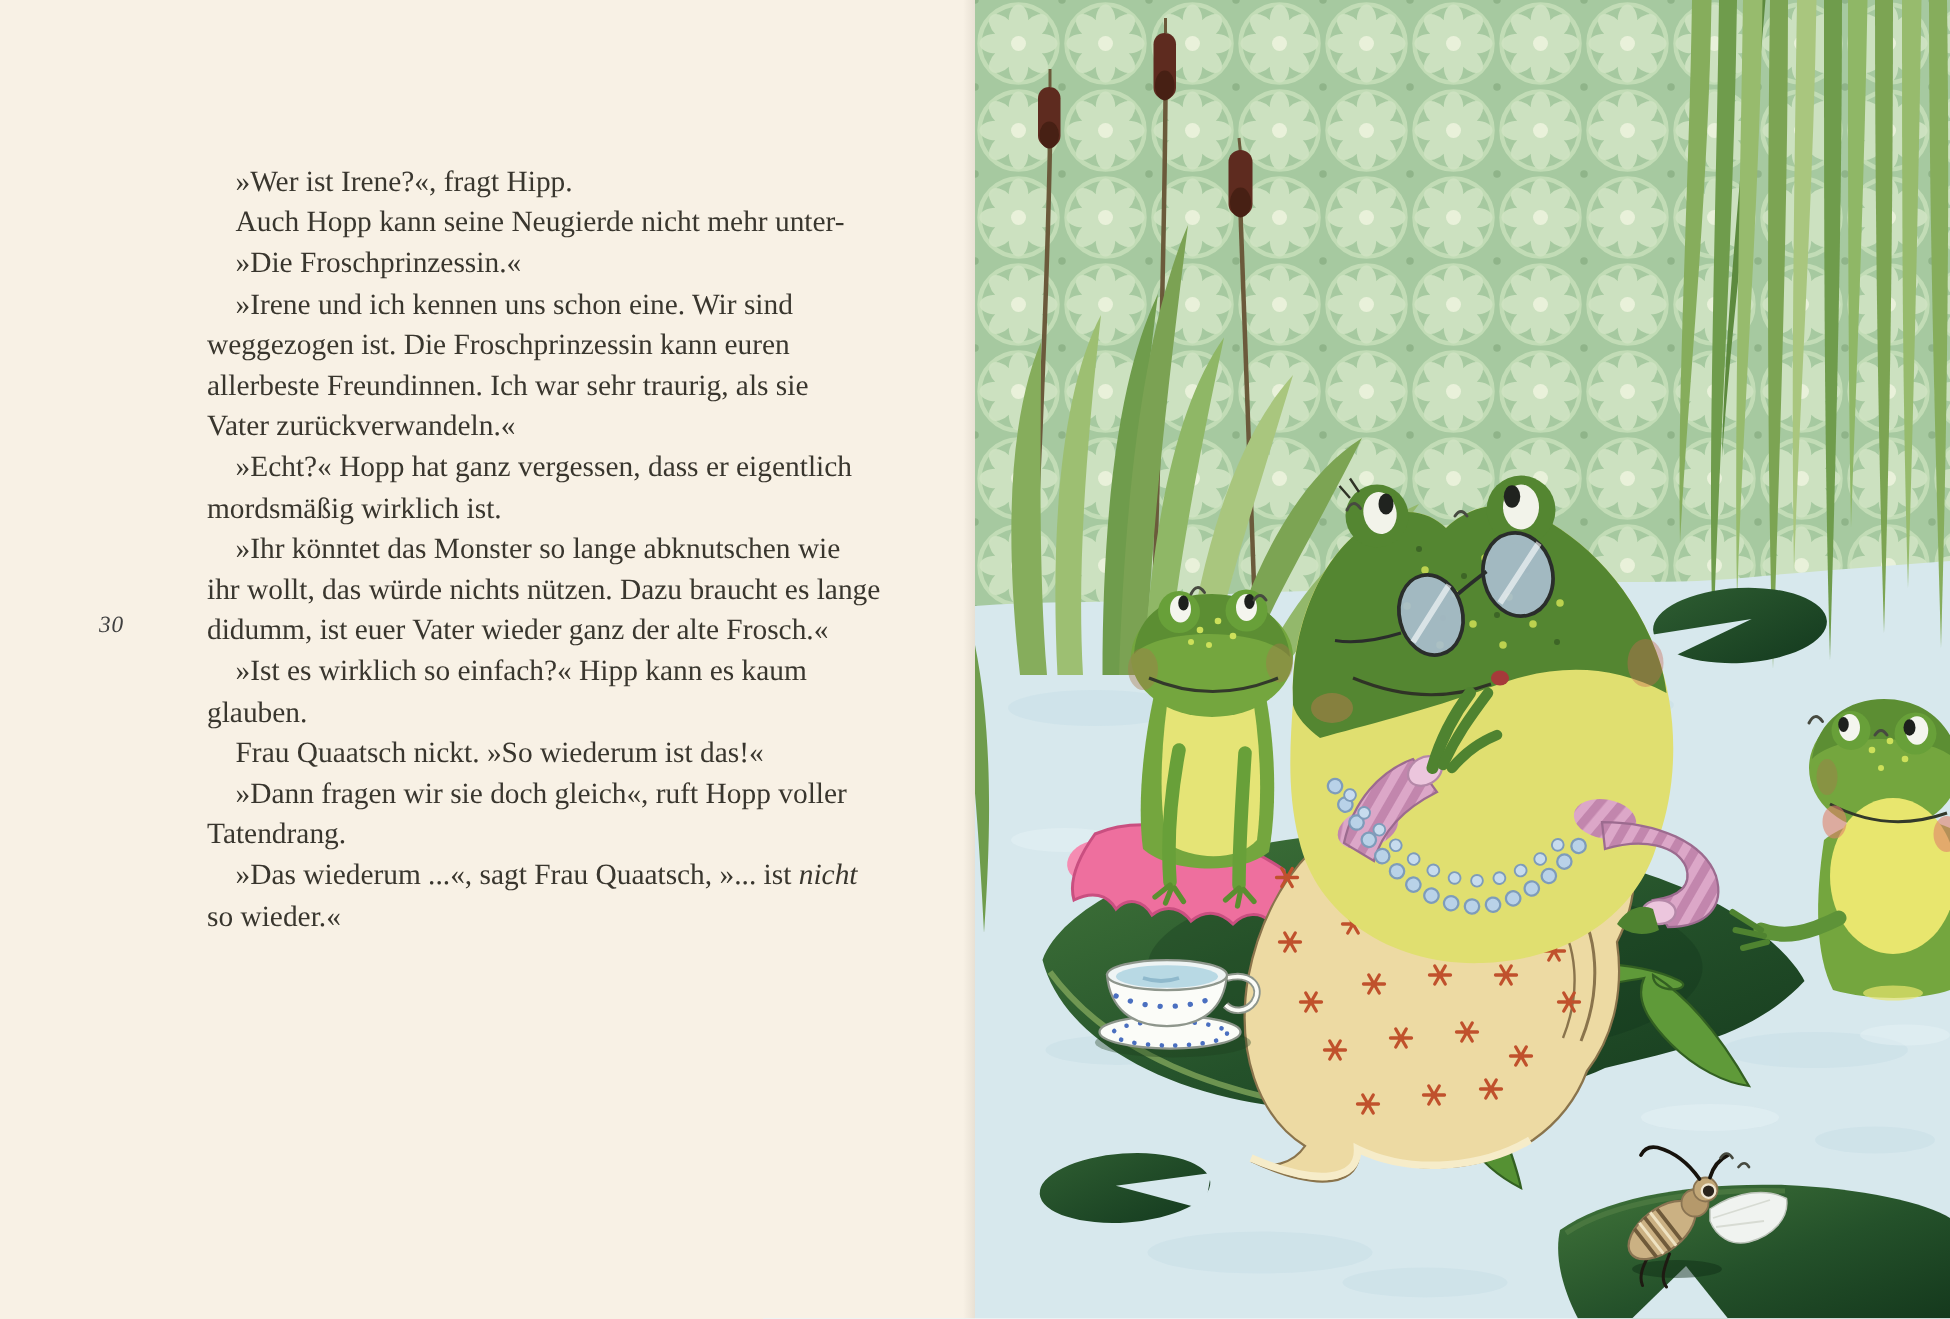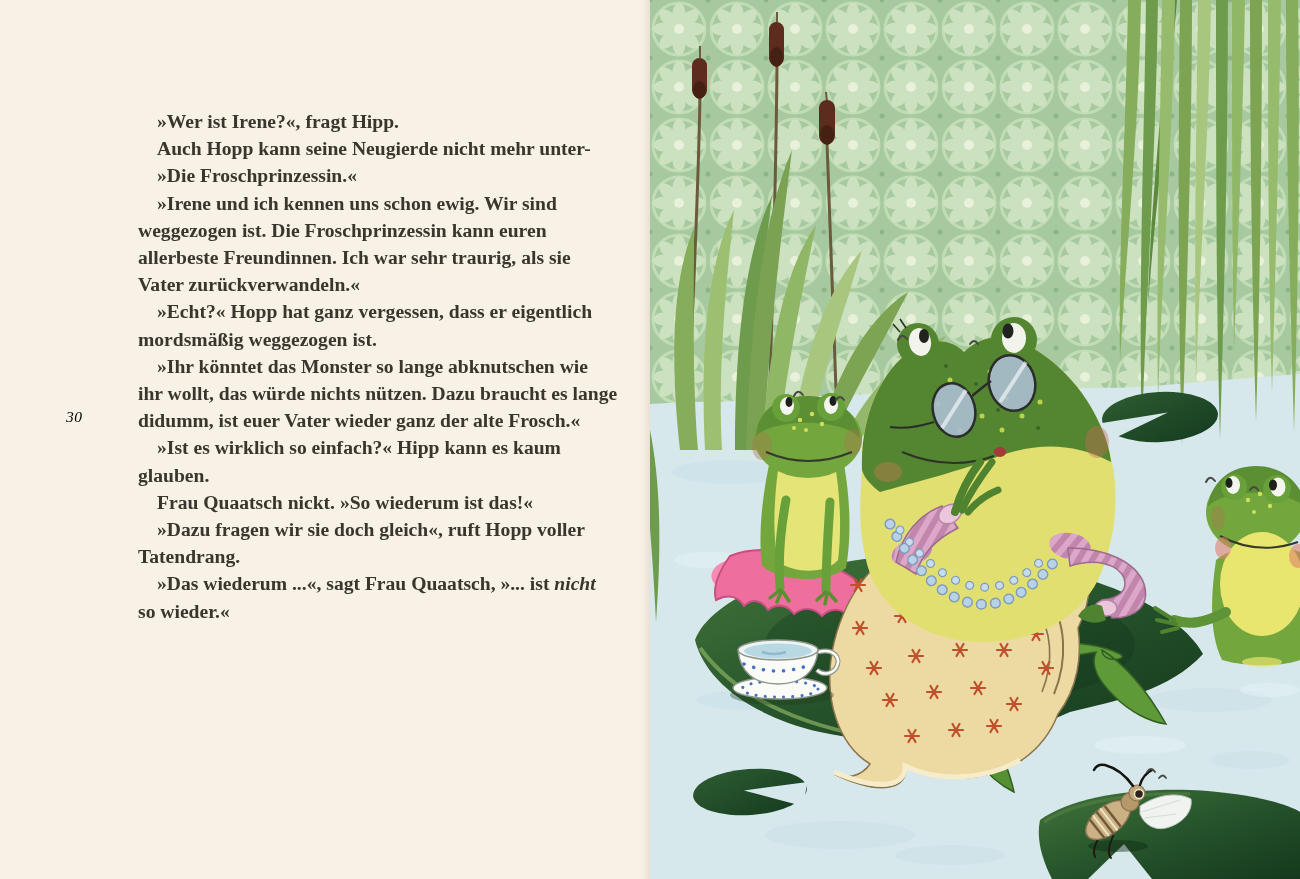"»Wer ist Irene?«, fragt Hipp." .text-block { font-weight: bold -> none }
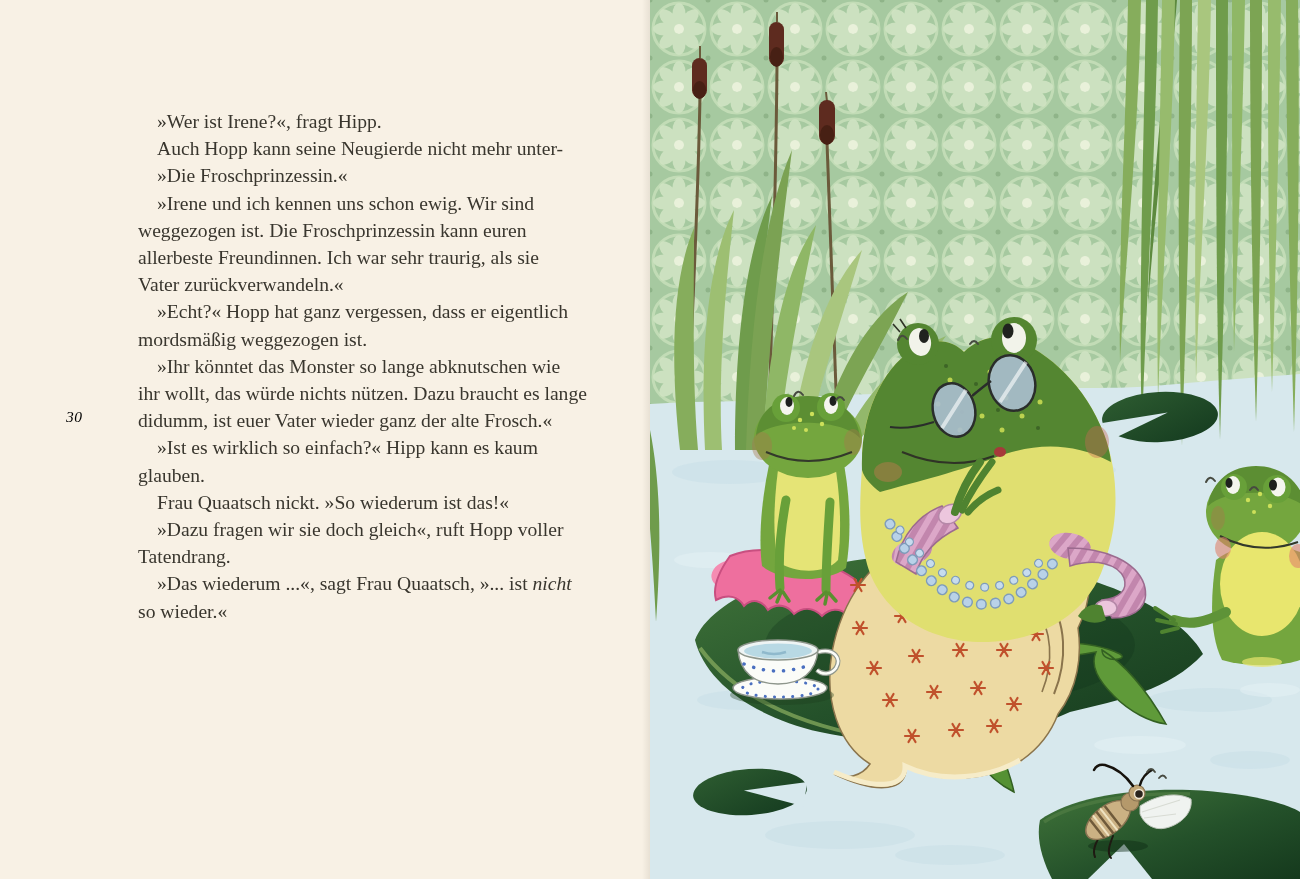"»Irene und ich kennen uns" div.line { text: ewig -> eine }
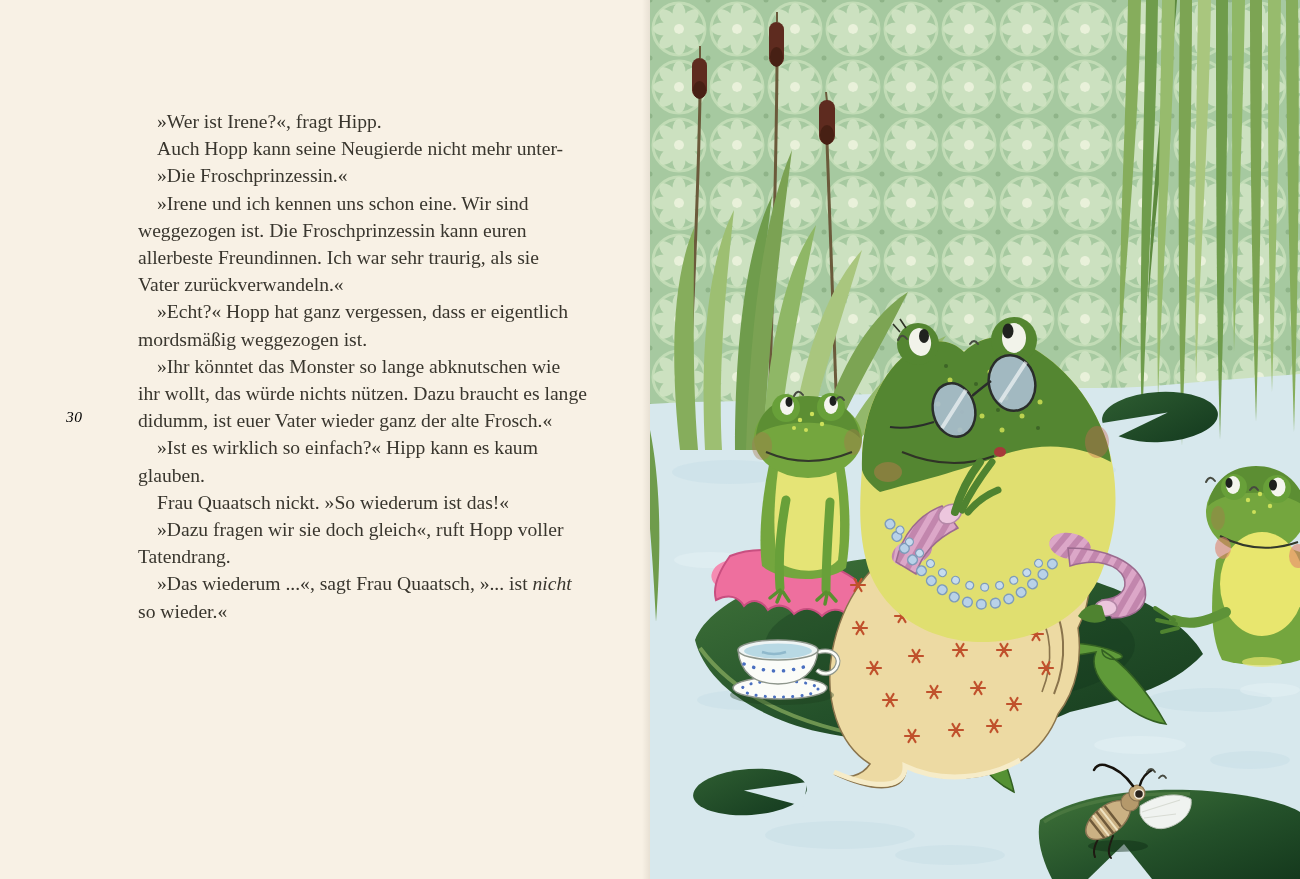"mordsmäßig weggezogen ist." div.line { text: weggezogen -> wirklich }
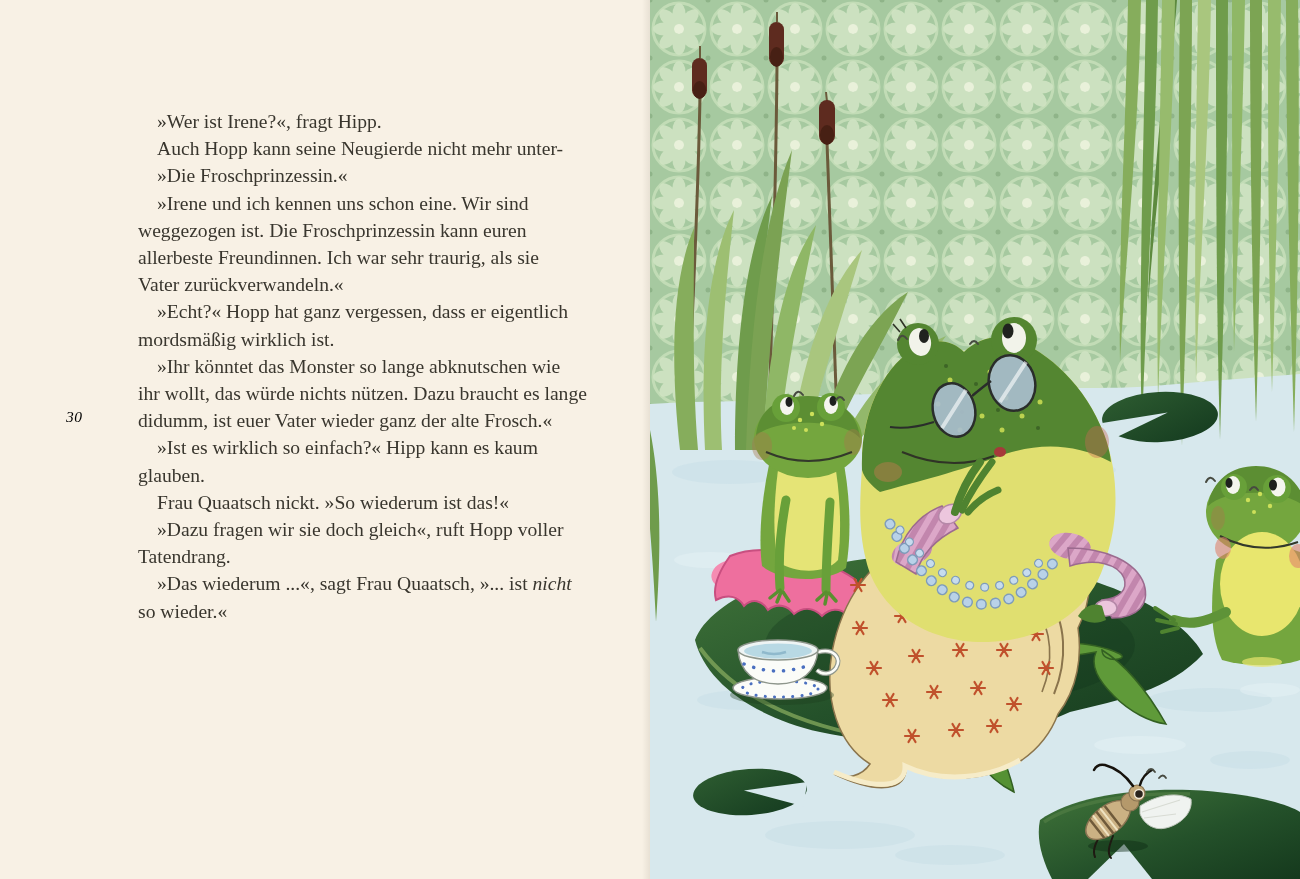"30" .page-number { color: #000000 -> #404040 }
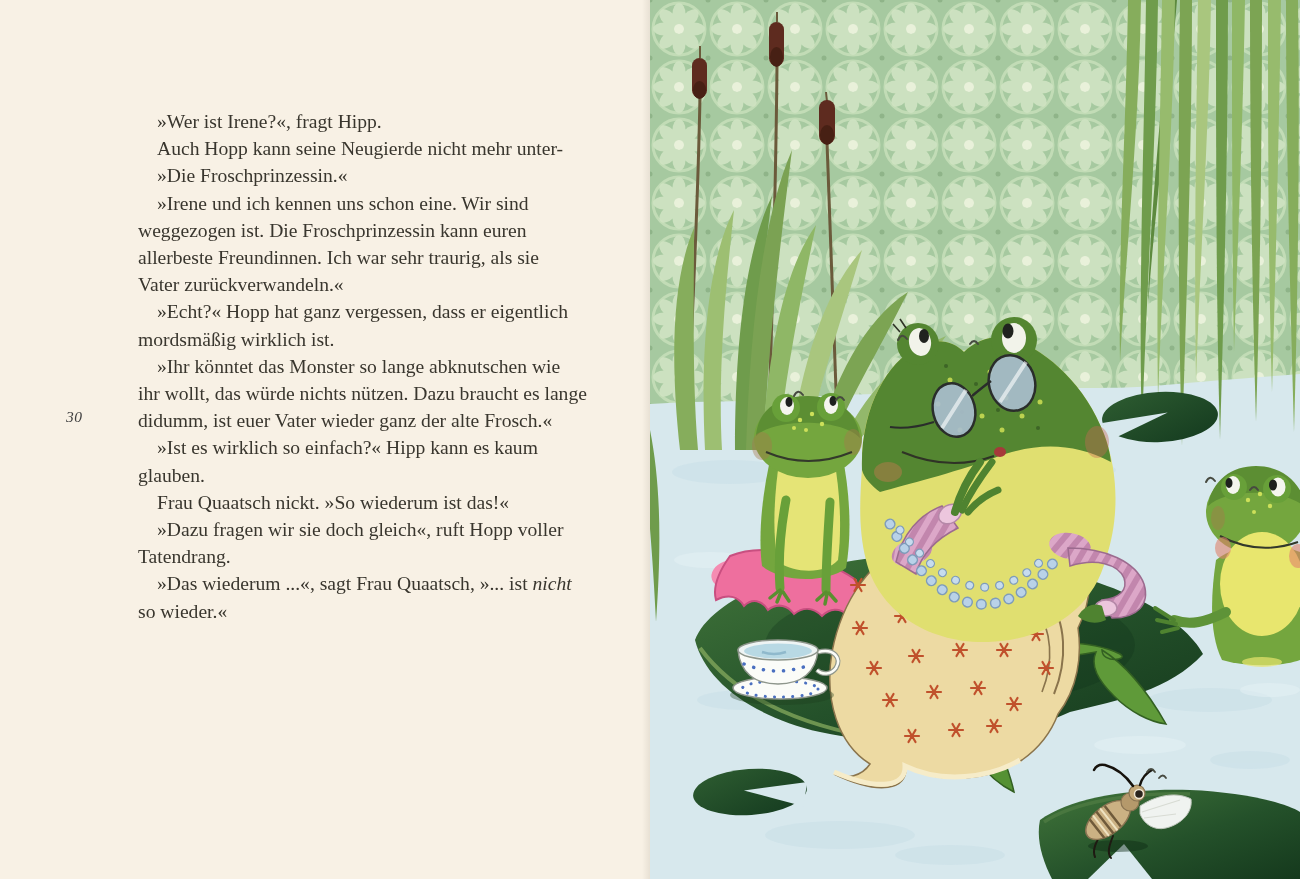"»Dazu fragen wir sie doch" div.line { text: Dazu -> Dann }
